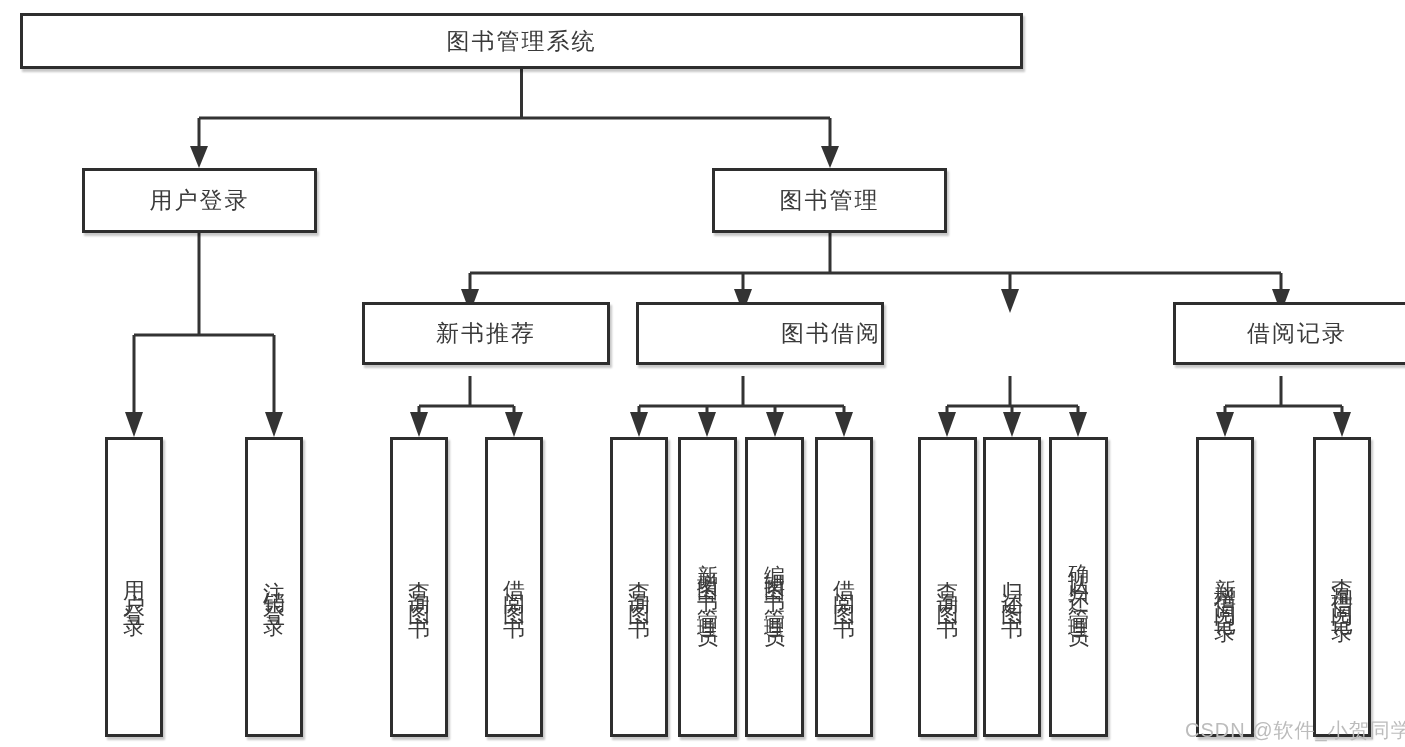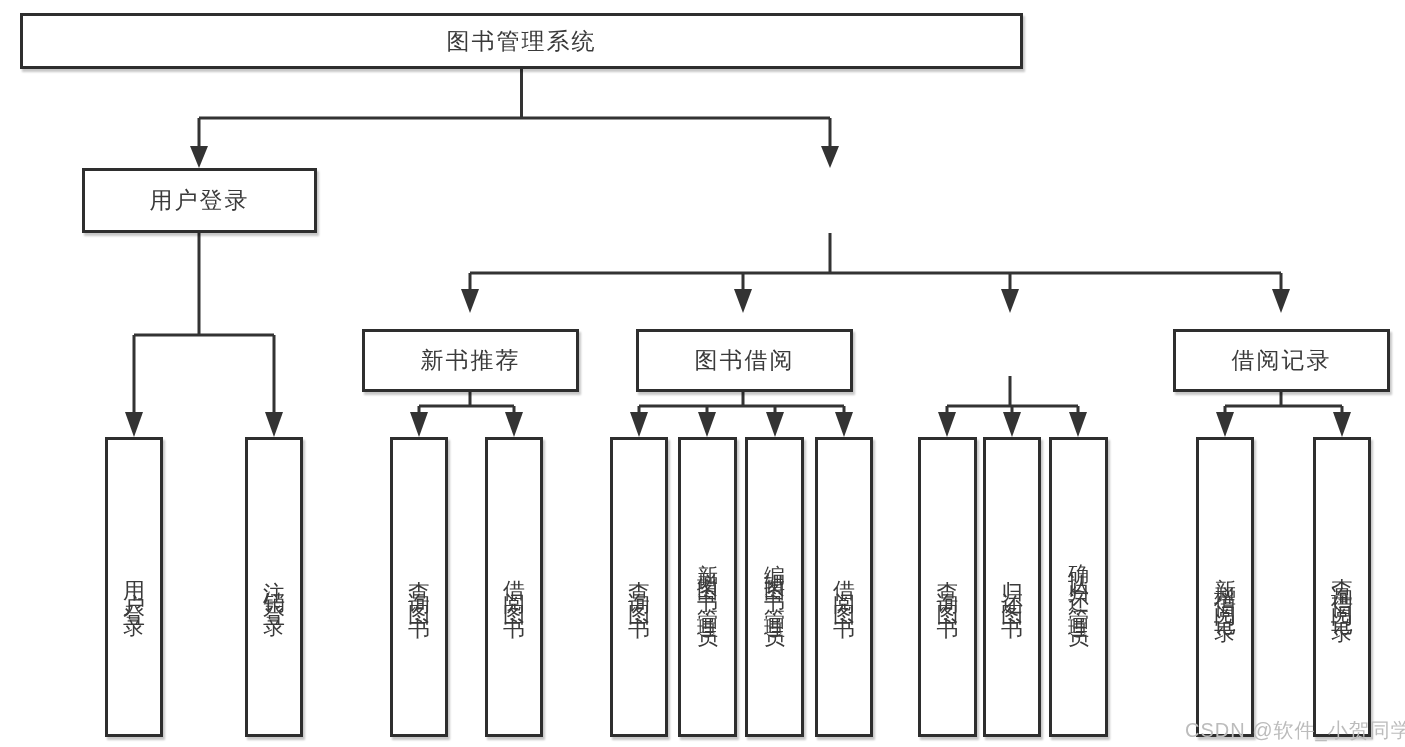"图书管理" div.node { html: none -> <div> <span>图书管理</span> </div> }
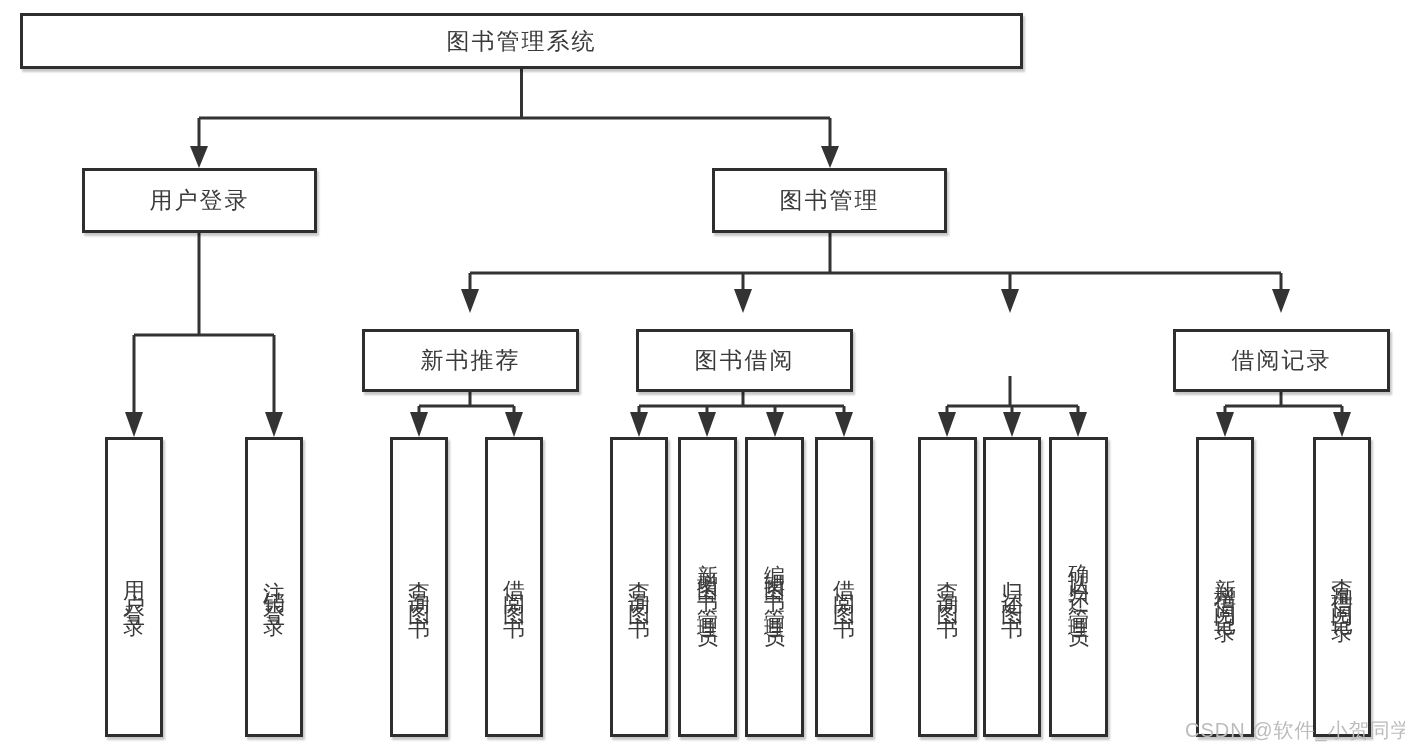"新书推荐" .lv2 { top: 329px -> 302px; width: 217px -> 248px }
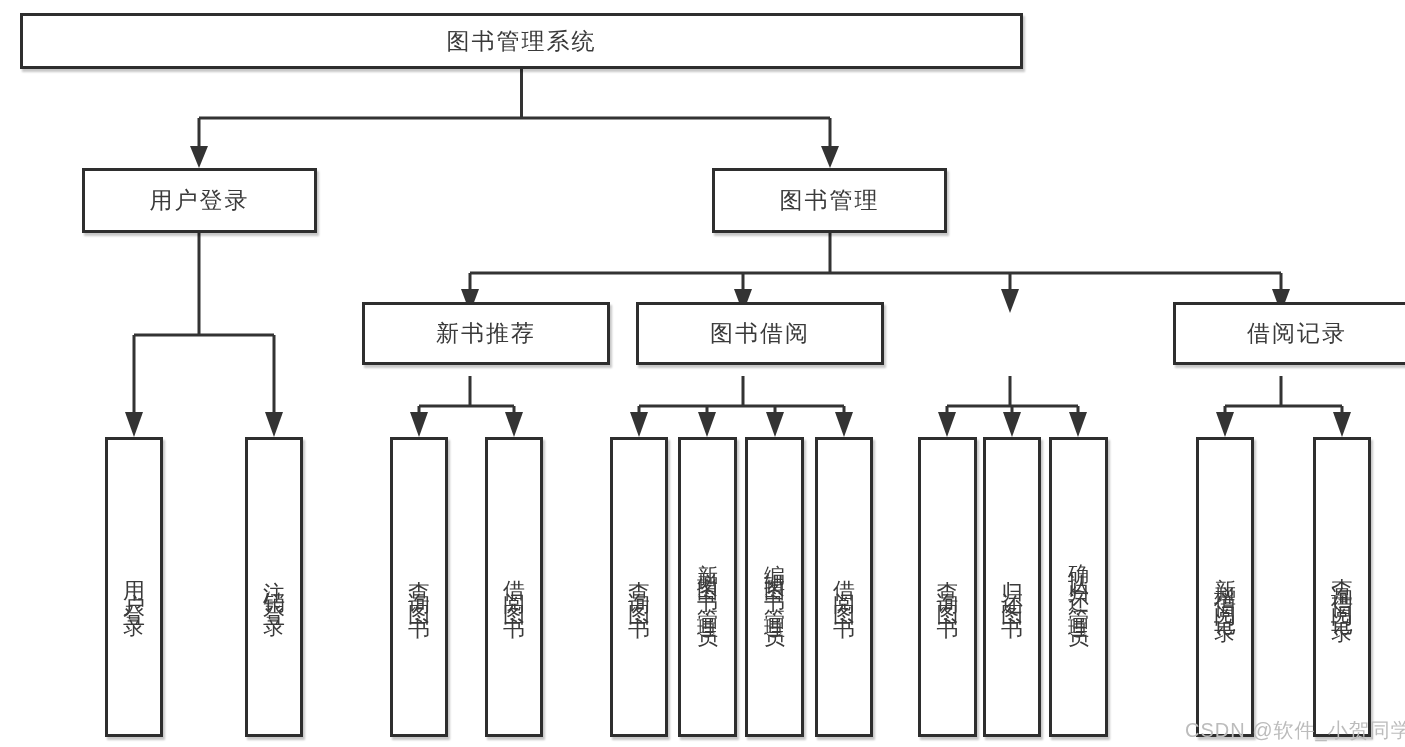"图书借阅" .lv2-b { justify-content: none -> flex-end }
